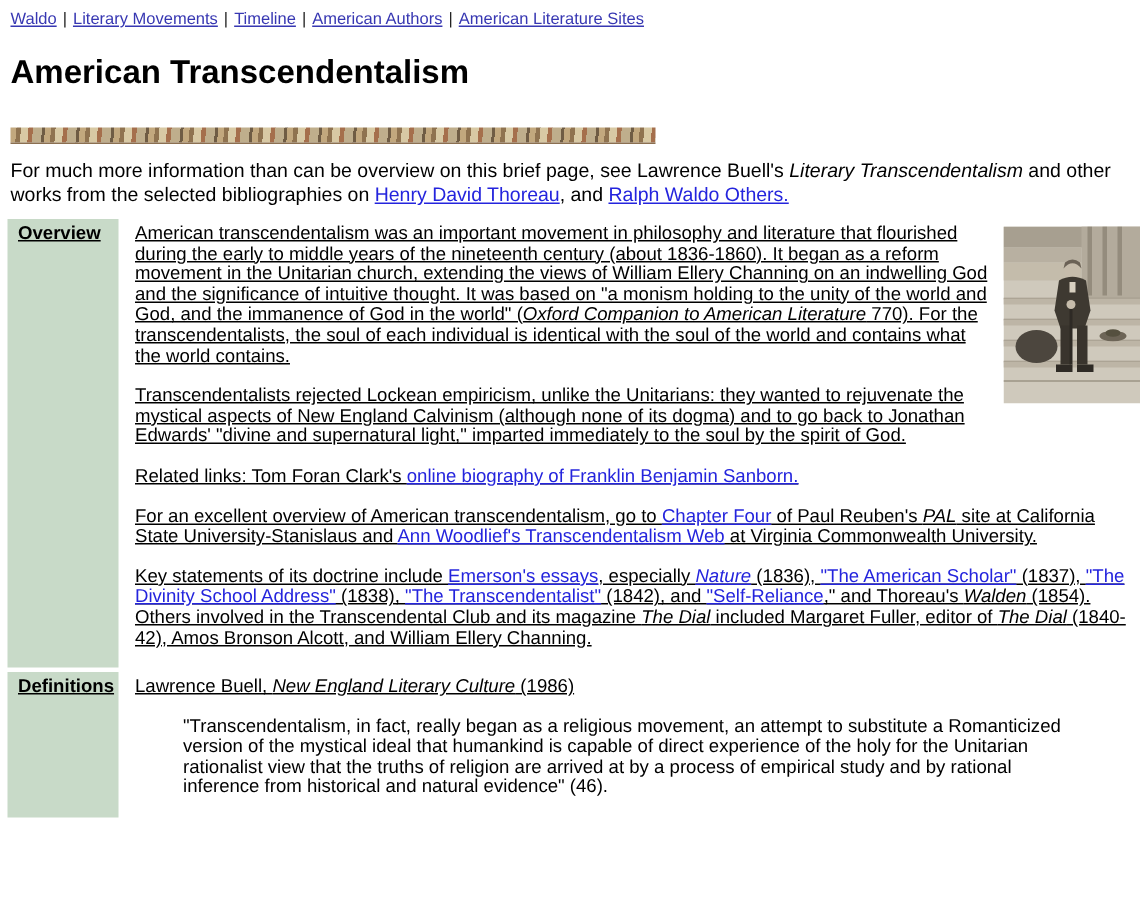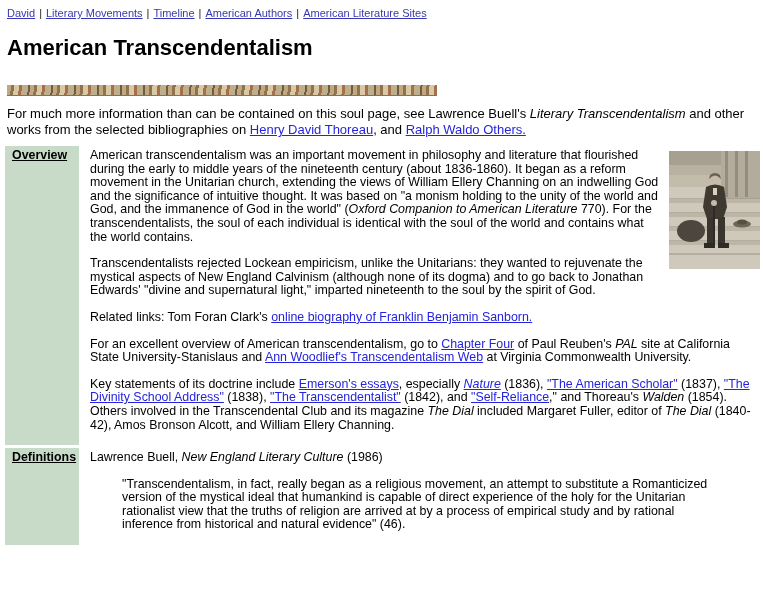"David" a { text: David -> Waldo }
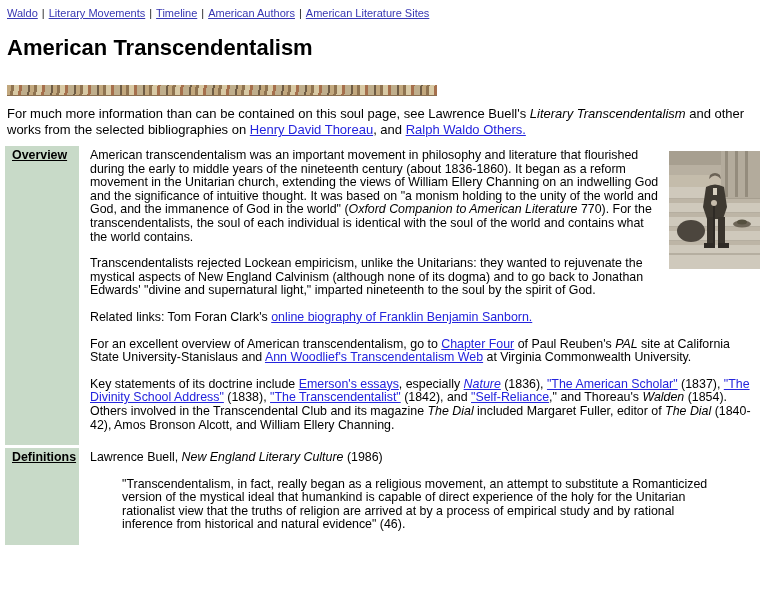"For much more information than" span { text: contained on this soul -> overview on this brief }
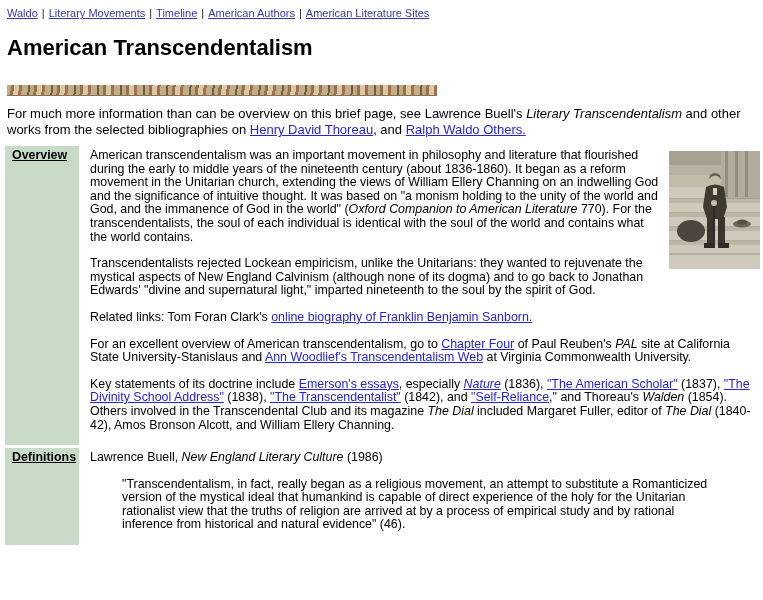"American transcendentalism was an" .cell-content p { text-decoration: none -> underline }
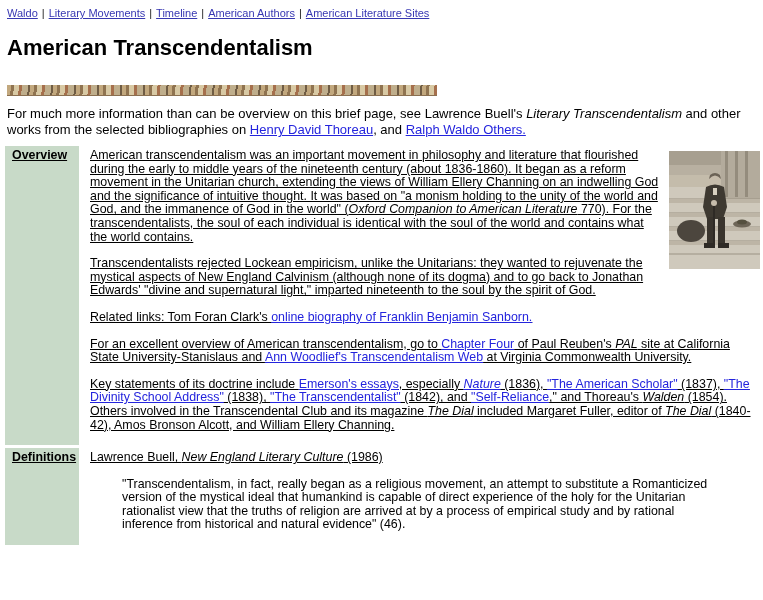"Transcendentalists rejected Lockean" span { text: nineteenth -> immediately }
